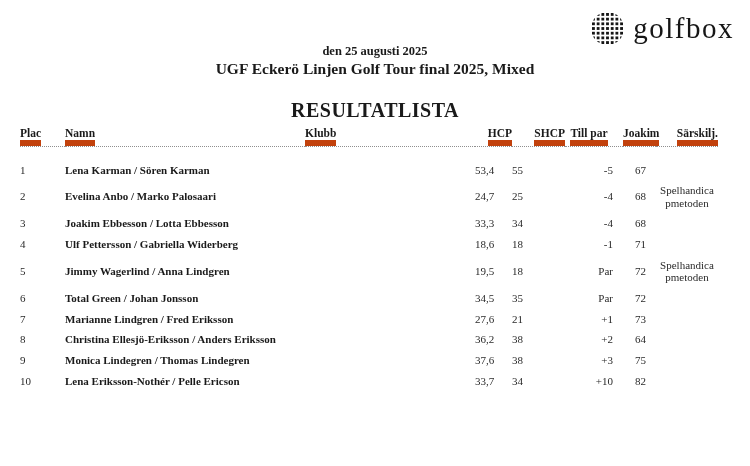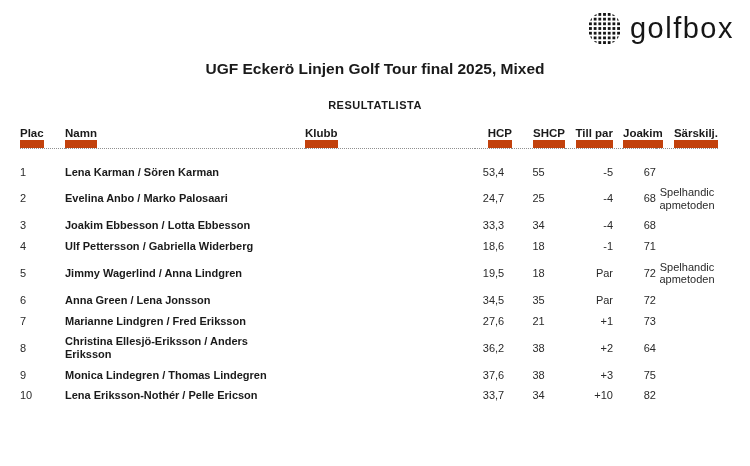"golfbox" .page { font-family: Liberation Sans, sans-serif -> Liberation Serif, serif }
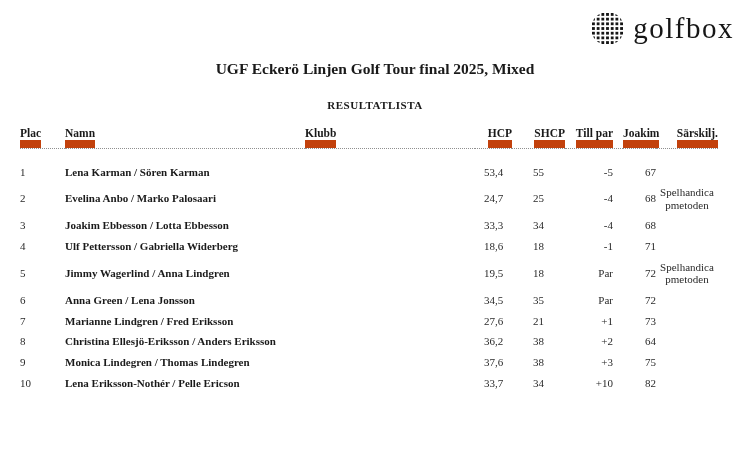"den 25 augusti 2025" div.date-line { html: none -> <div>den 25 augusti 2025</div> }
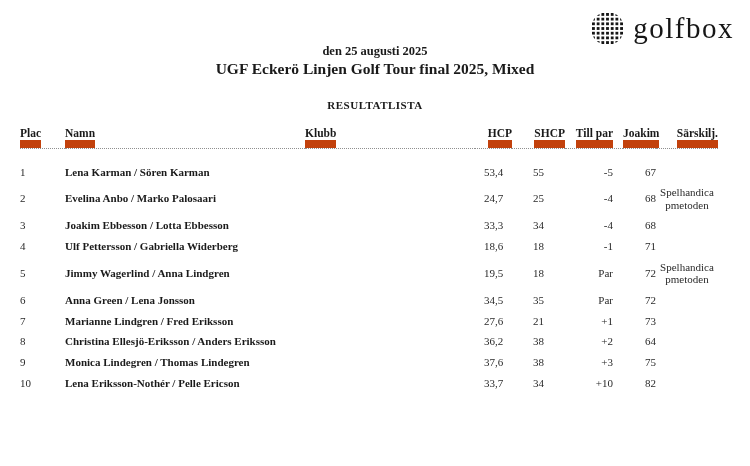"RESULTATLISTA" .list-title { font-size: 11px -> 20px }
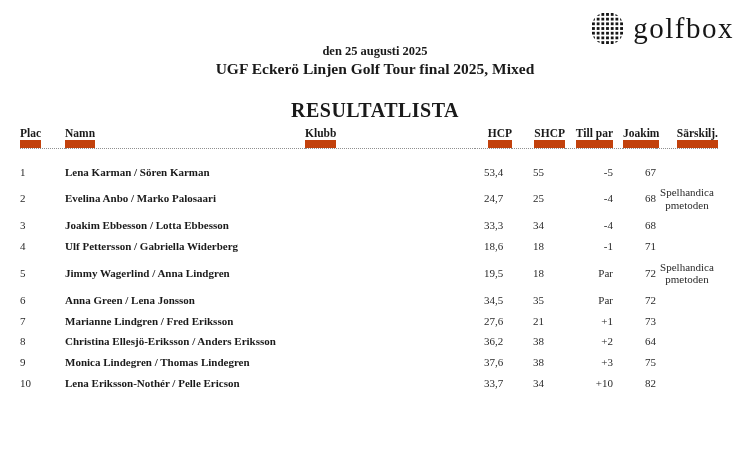"Plac" th .hd { border-bottom: 8px solid #c2410c -> 6px solid #c2410c }
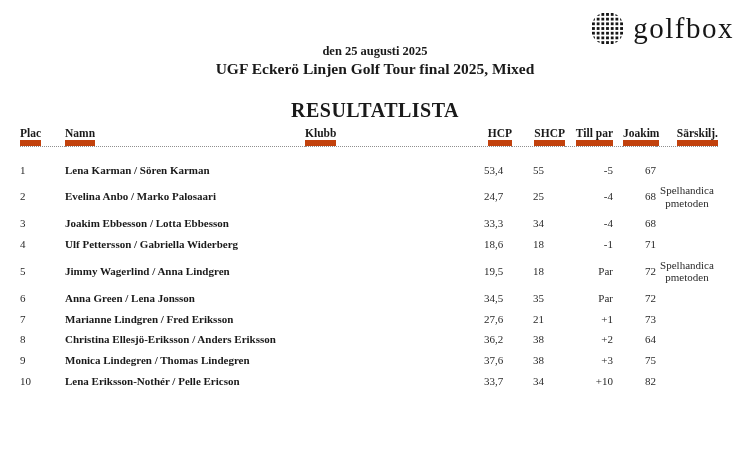"Till par" th.c-tillpar { text-align: right -> none }
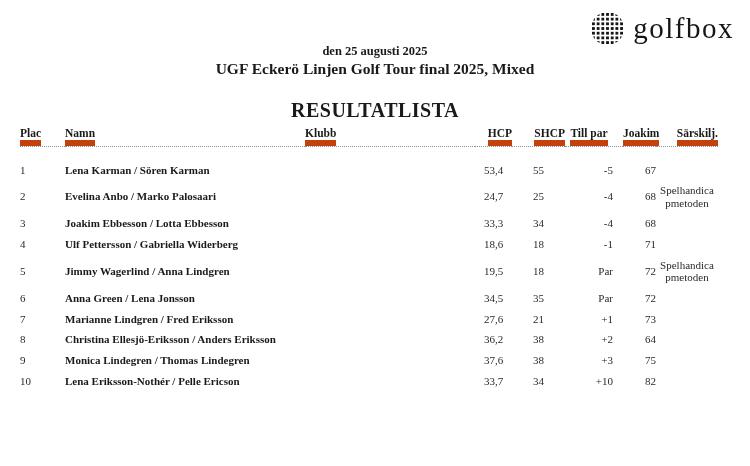"53,4" td.c-hcp, td.c-shcp { text-align: center -> left }
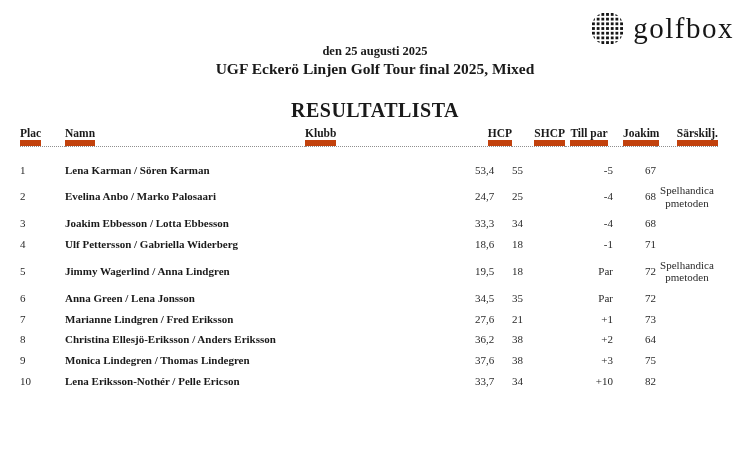"67" td.c-total { text-align: right -> left }
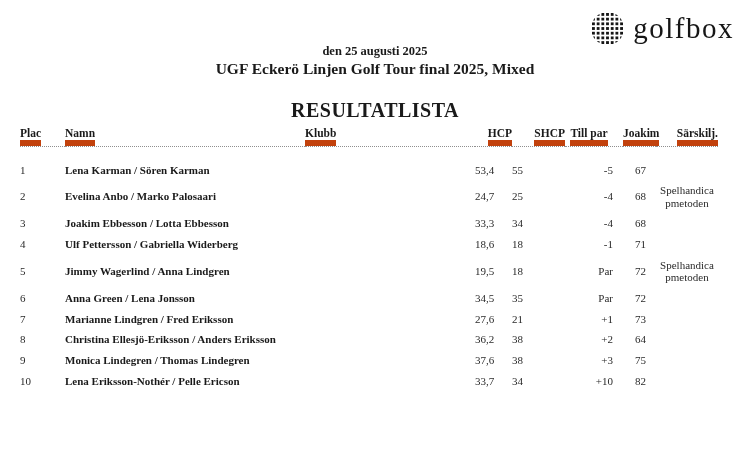"Anna Green / Lena Jonsson" span.namn-text { text: Anna Green / Lena -> Total Green / Johan }
